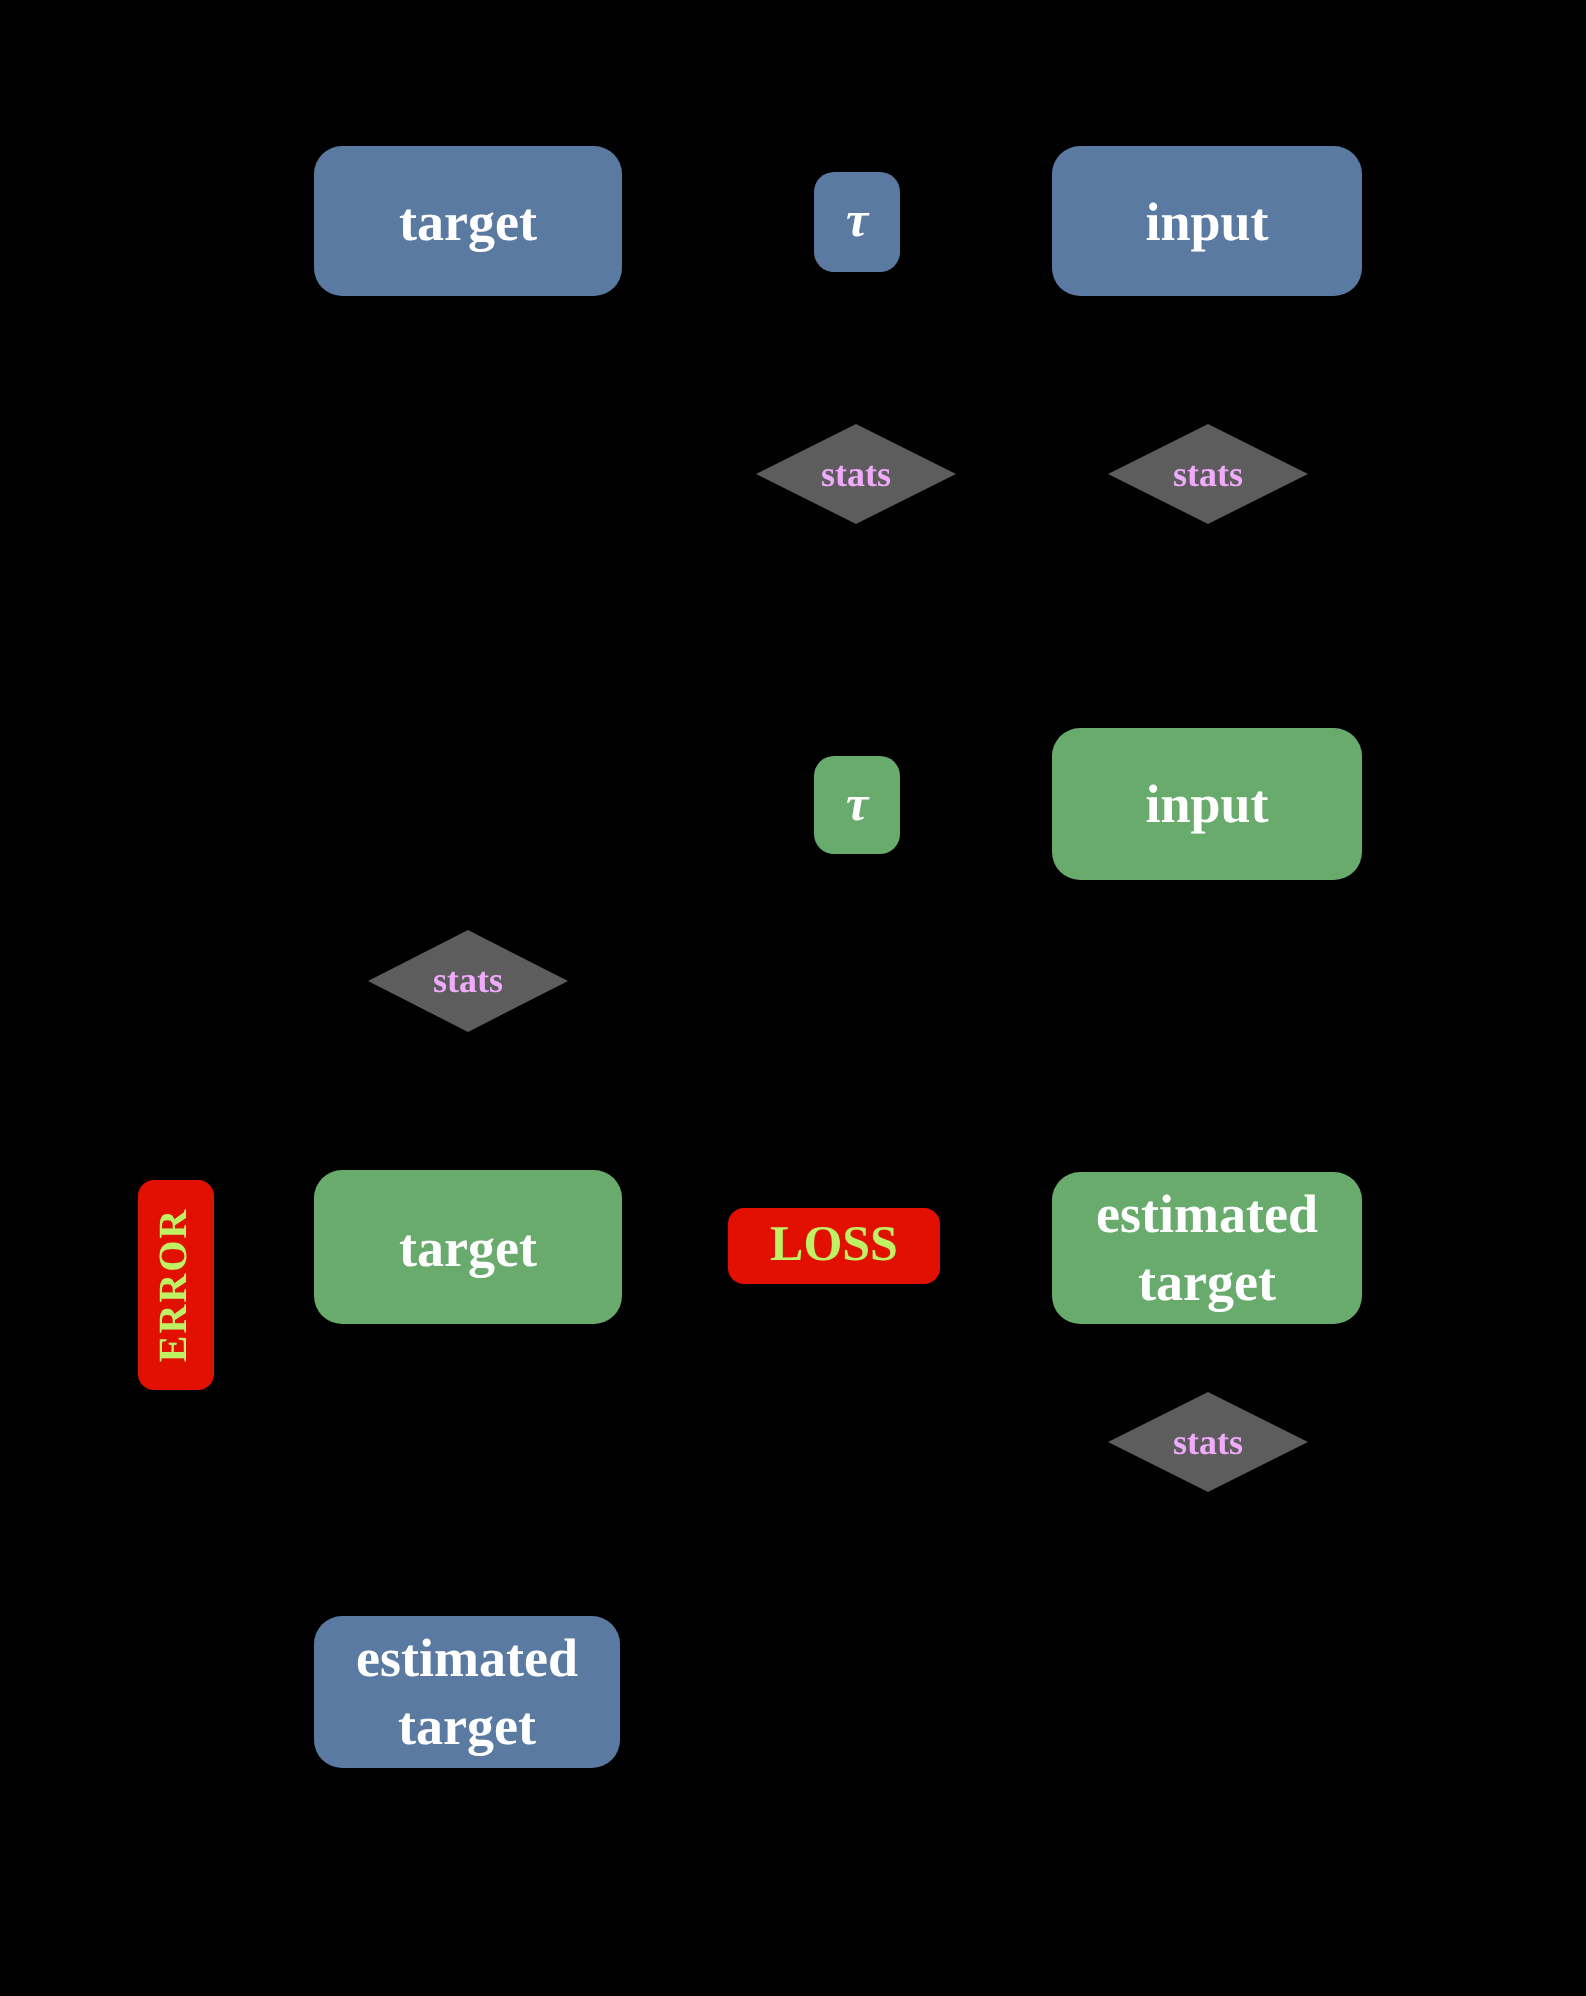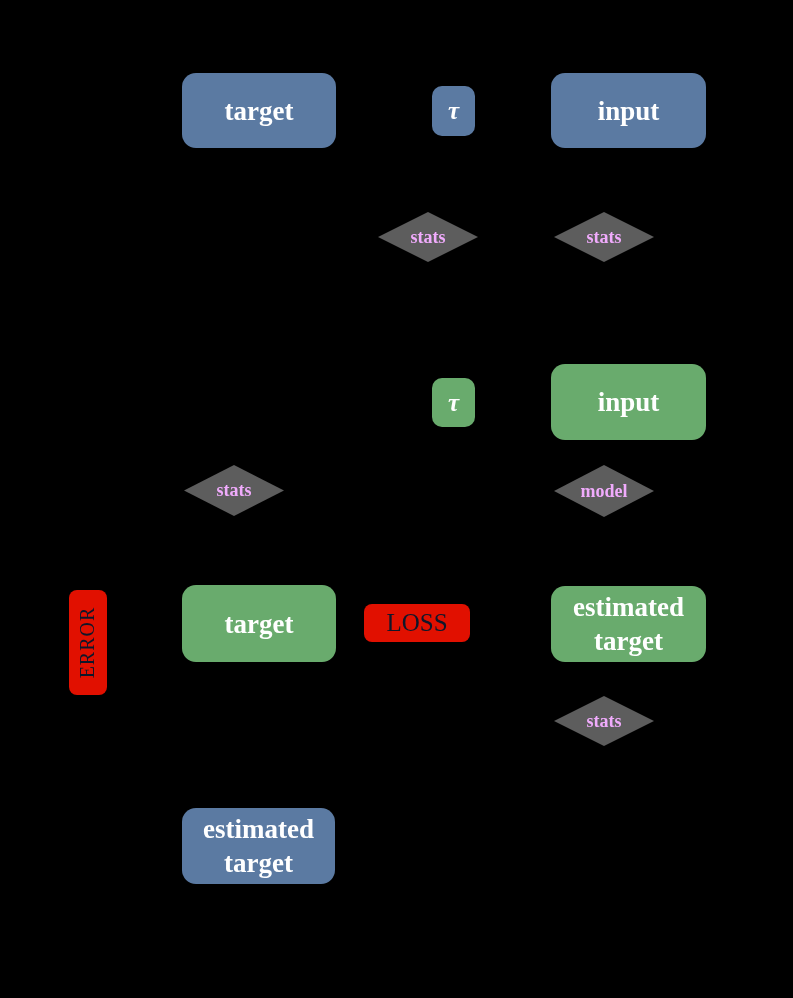"target" .box { margin-left: 25px -> none }
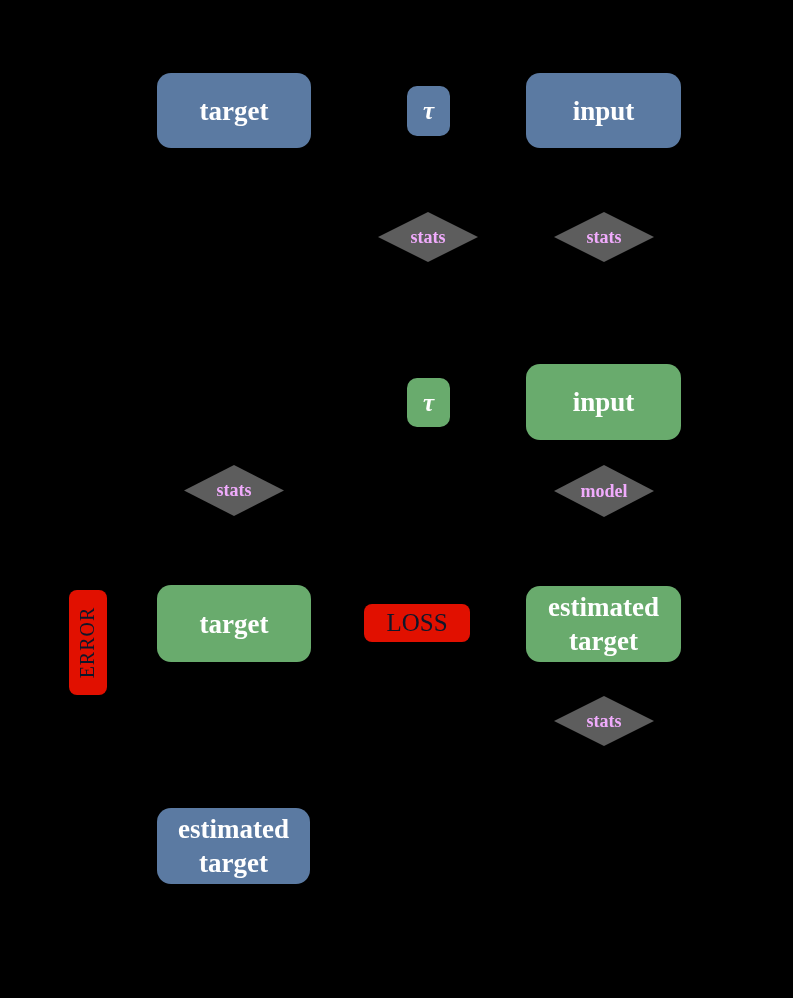"model" div.diamond { html: <div> <span>model</span> </div> -> none }
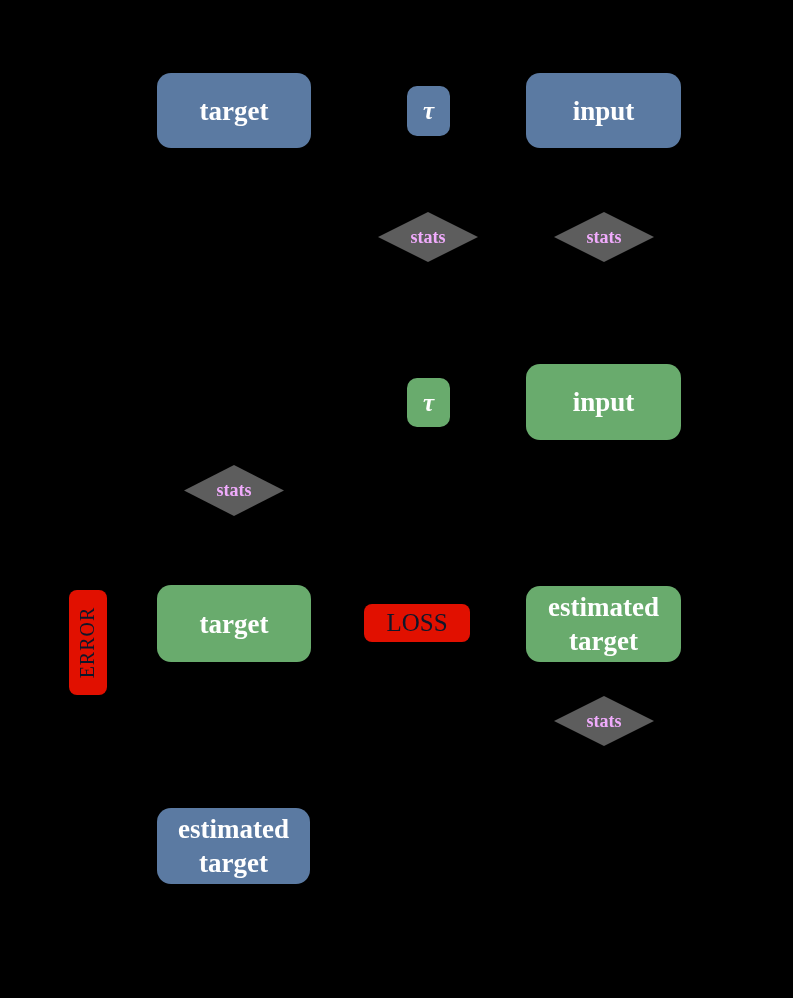"LOSS" .badge { color: #0f172a -> #bef264; font-weight: normal -> bold }
